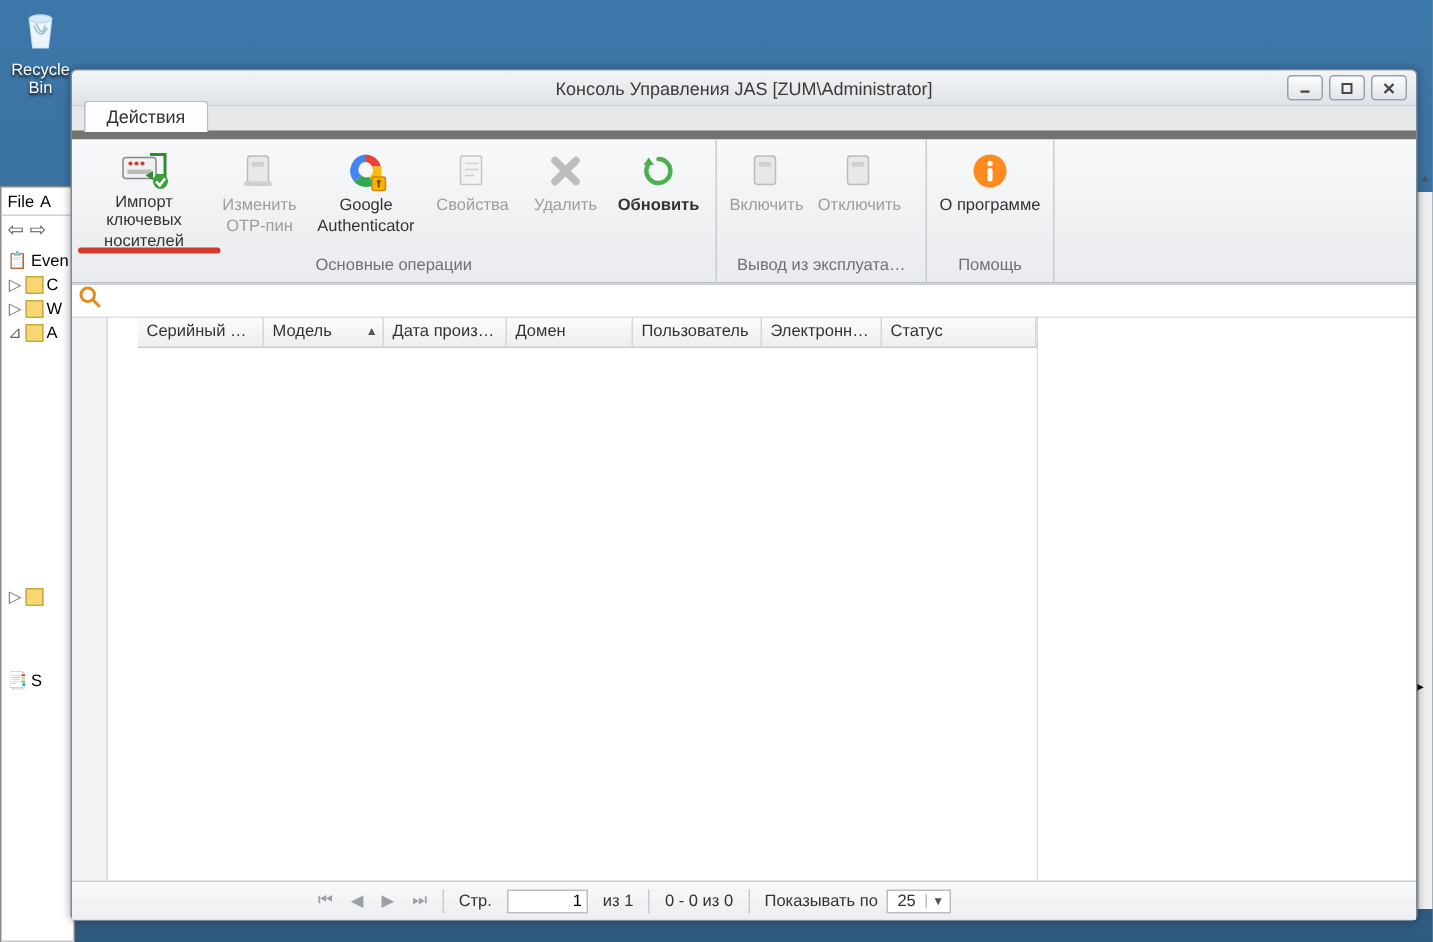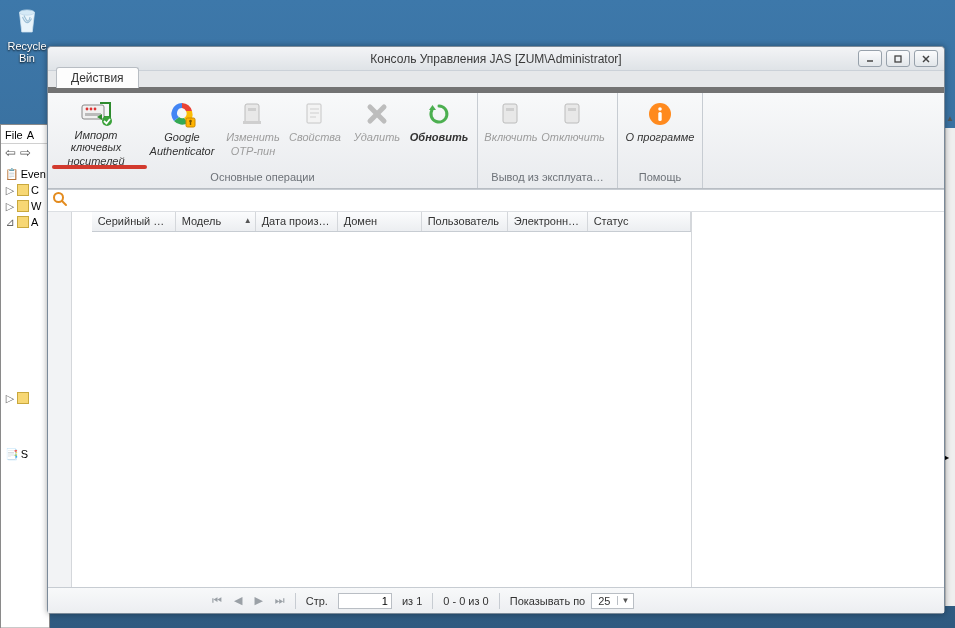"Импорт ключевых" .ribbon-items { font-style: italic -> none }
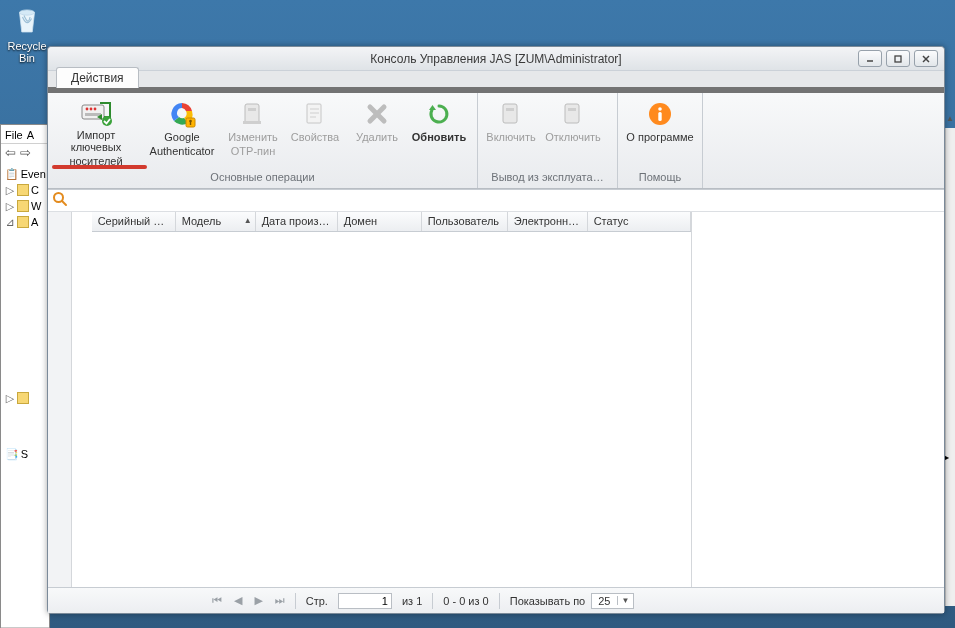"Google" div.ribbon-item { order: before "Изменить" -> after "Изменить" }
